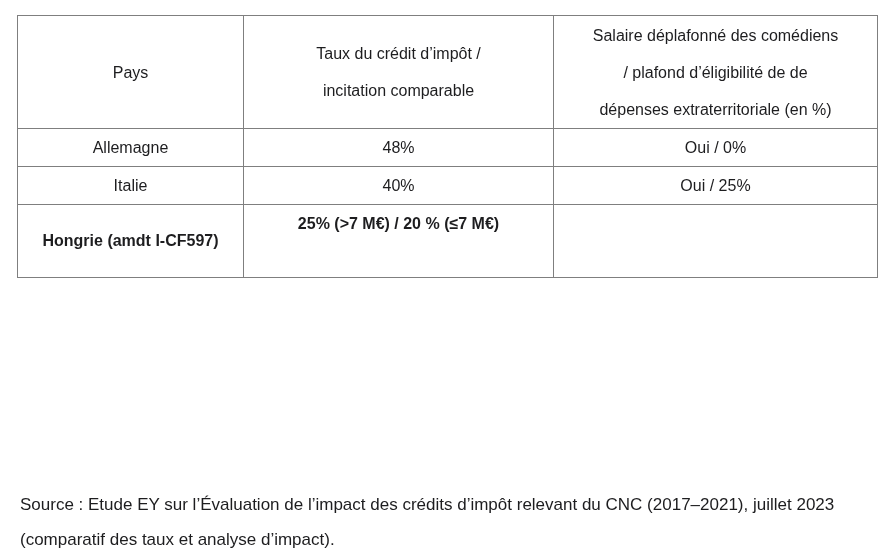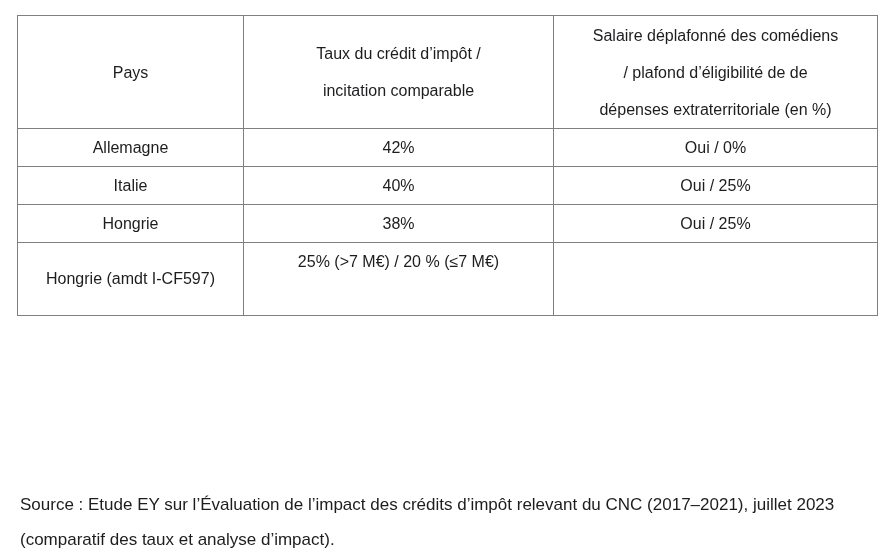"42%" td { text: 42% -> 48% }
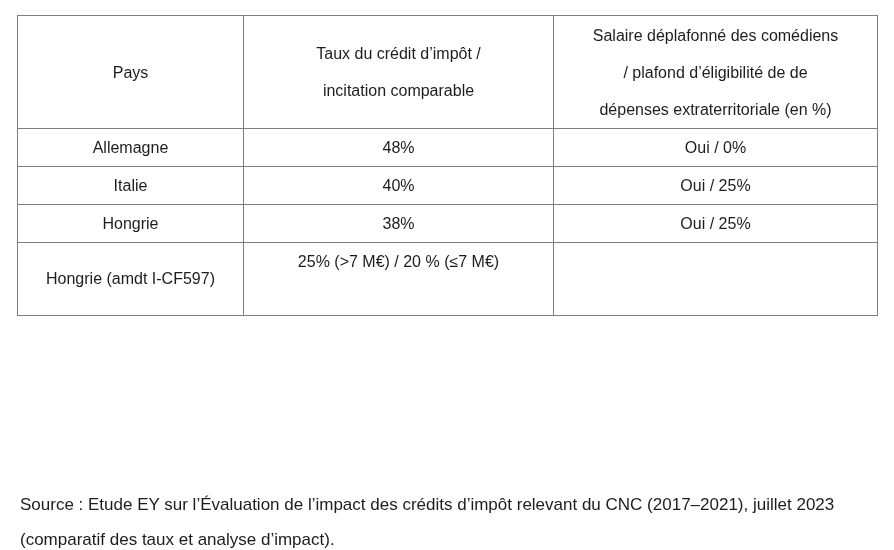"Hongrie" tr { html: <tr> <td>Hongrie</td> <td>38%</td> <td>Oui / 25%</td> </tr> -> none }
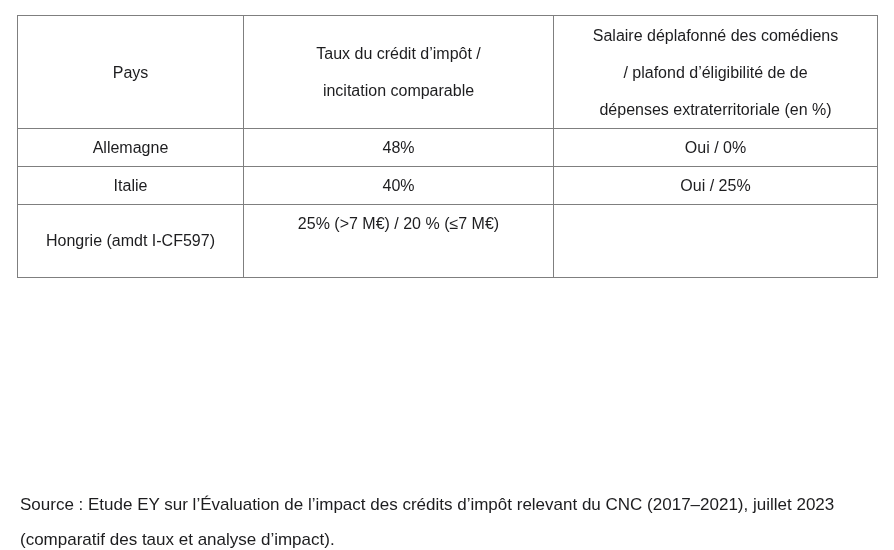"25% (>7 M€) / 20" .cmp tr.tall-row td { font-weight: none -> bold }
